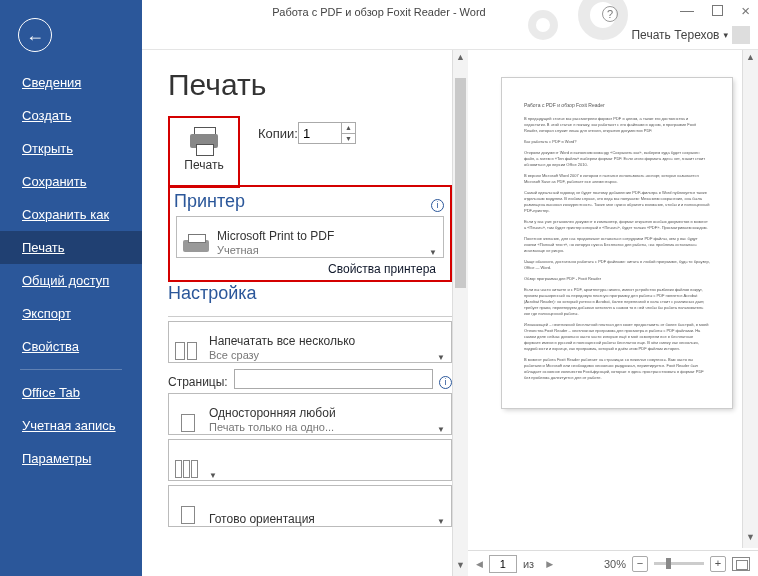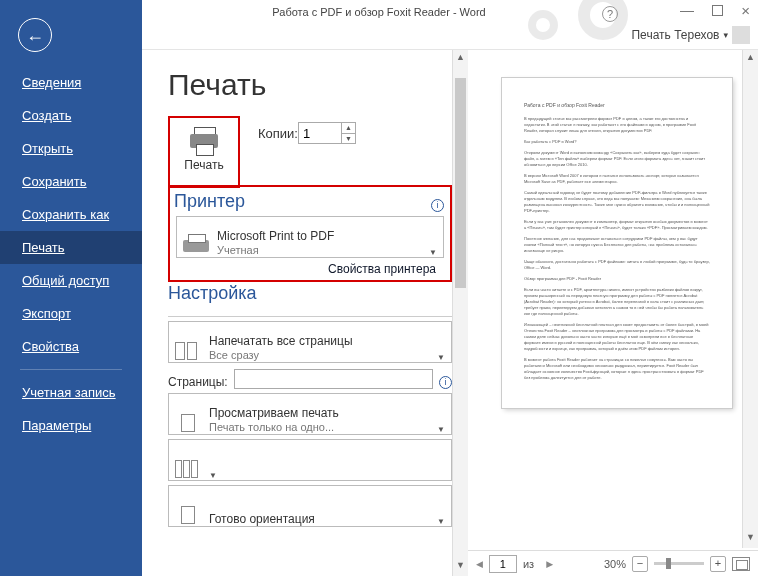"Напечатать все страницы" div { text: страницы -> несколько }
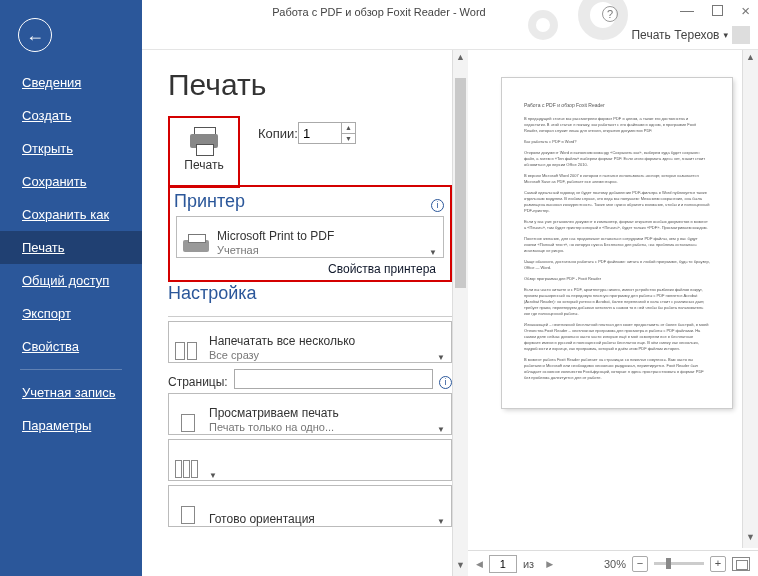"Office Tab" div.nav-item { html: none -> <div>Office Tab</div> }
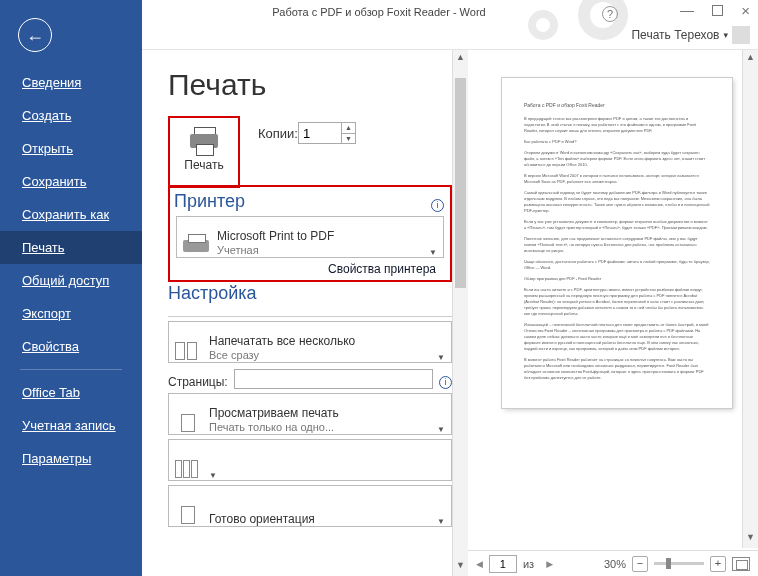"Просматриваем печать" div { text: Просматриваем печать -> Односторонняя любой }
